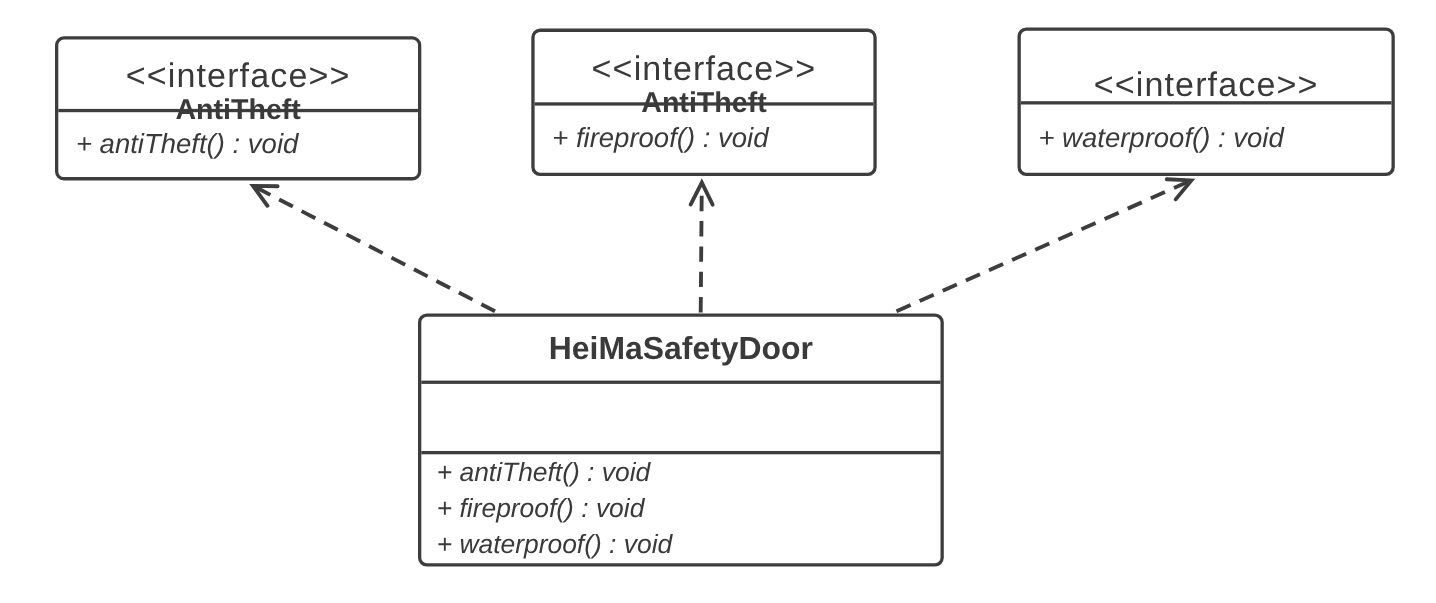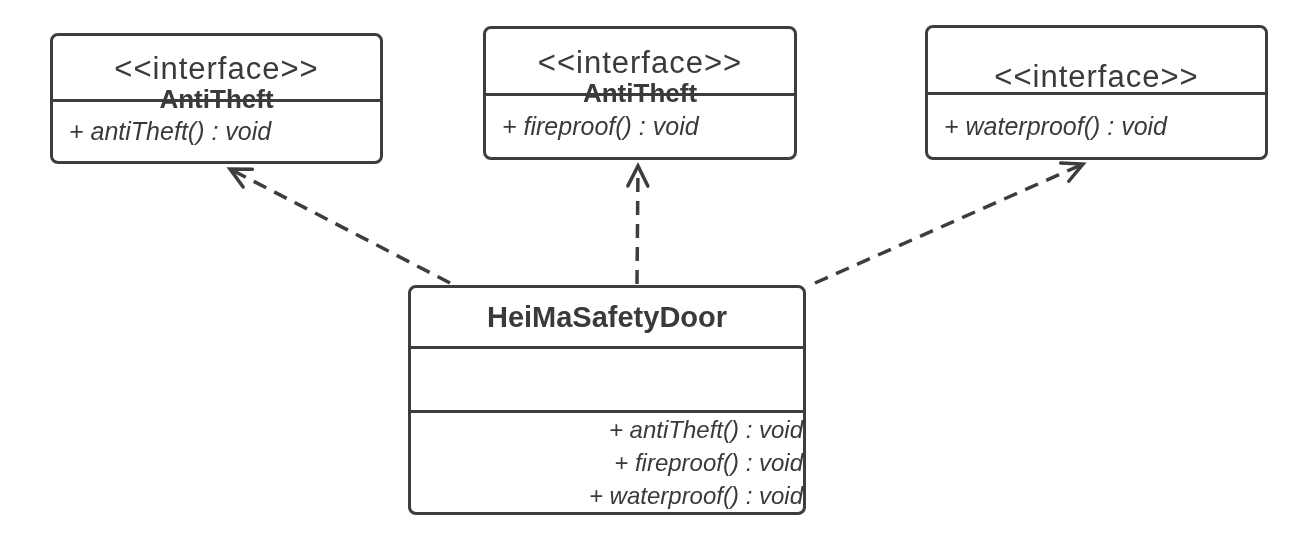"HeiMaSafetyDoor" div.uml-box { left: 408px -> 380px; text-align: right -> none; width: 398px -> 478px }
